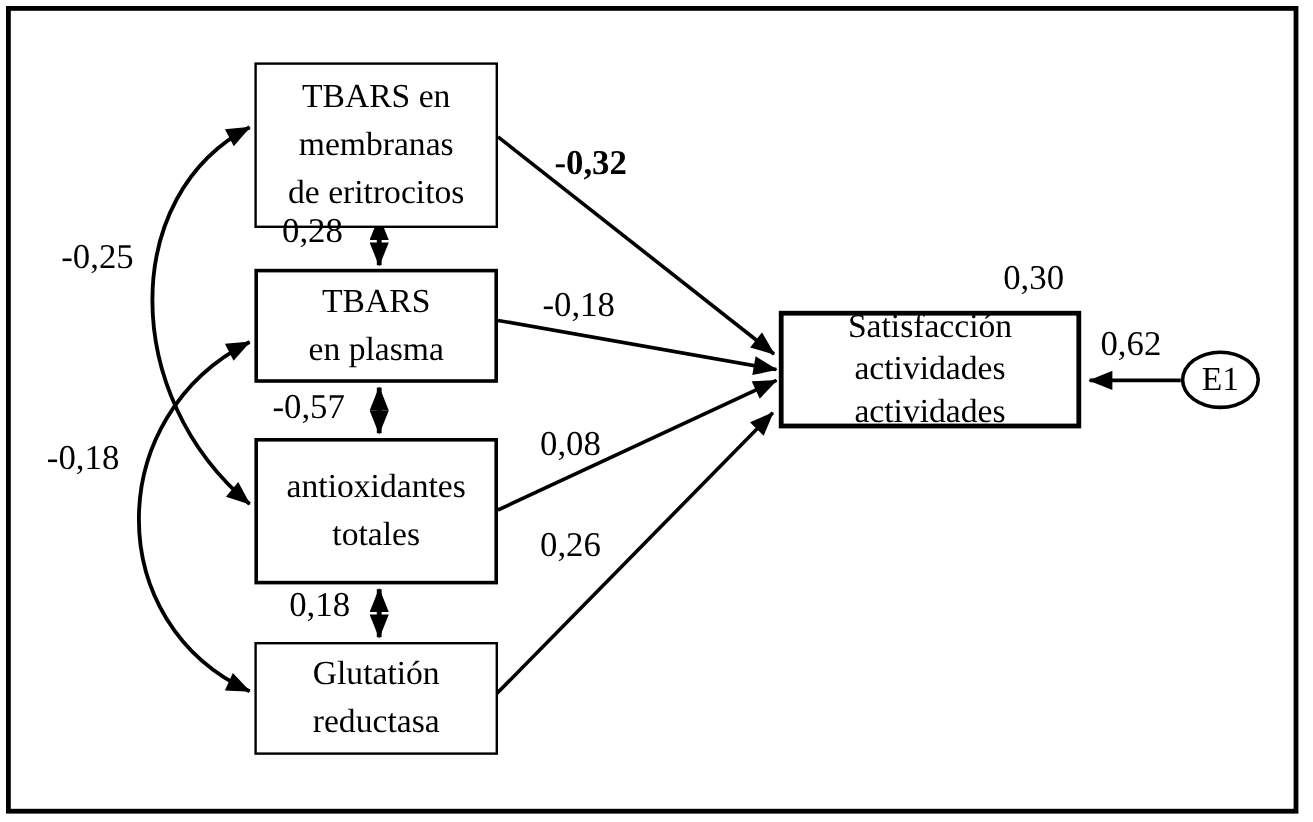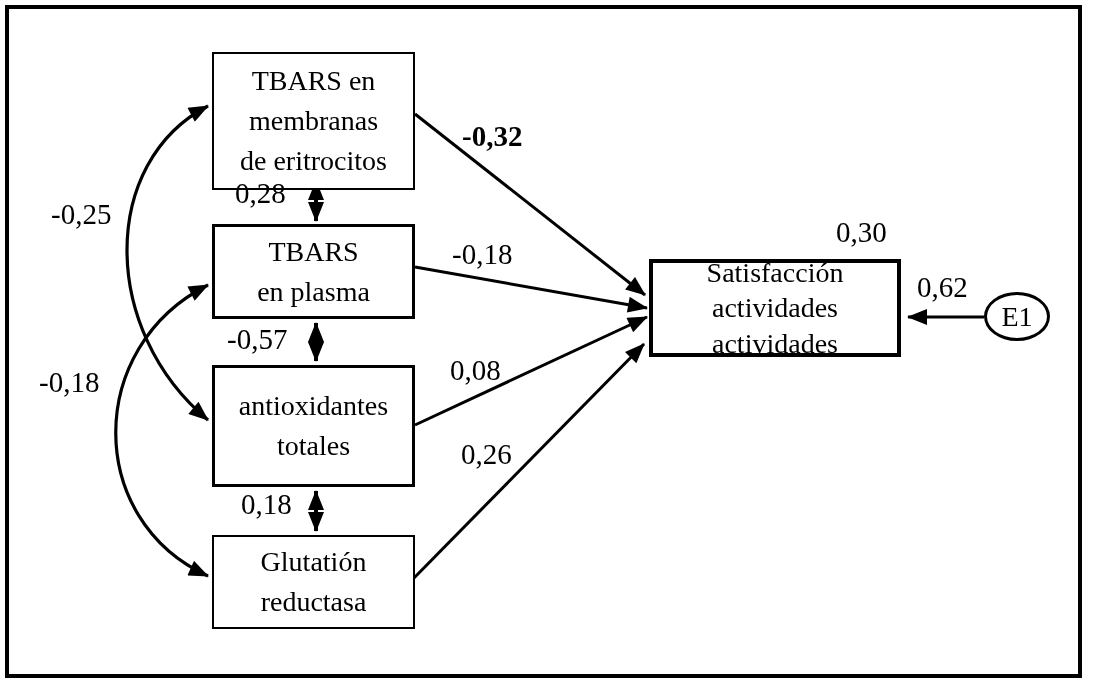"0,26" .lbl-path-b4 { left: 461px -> 450px }
